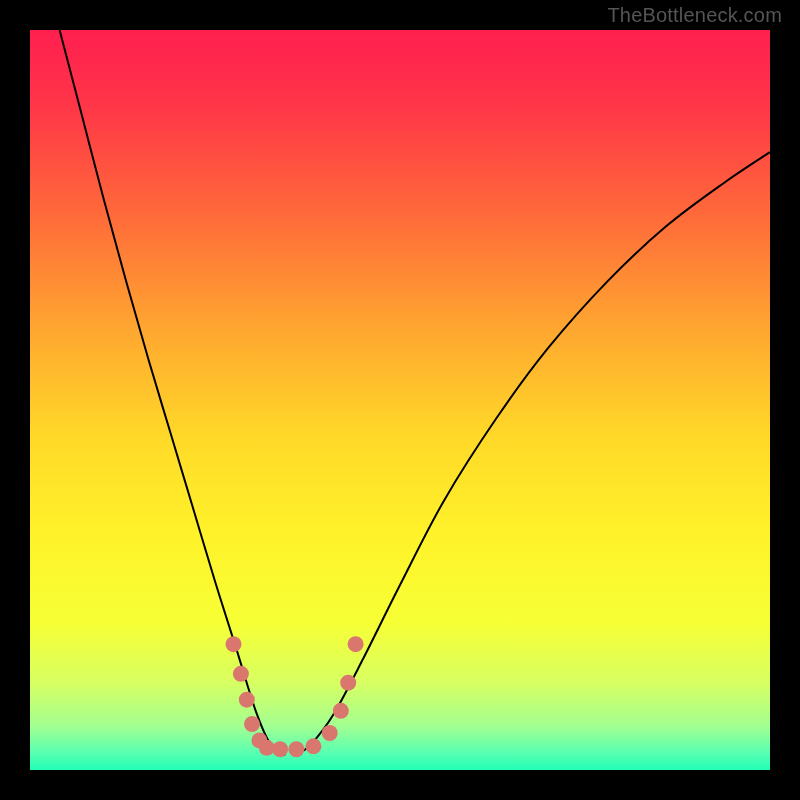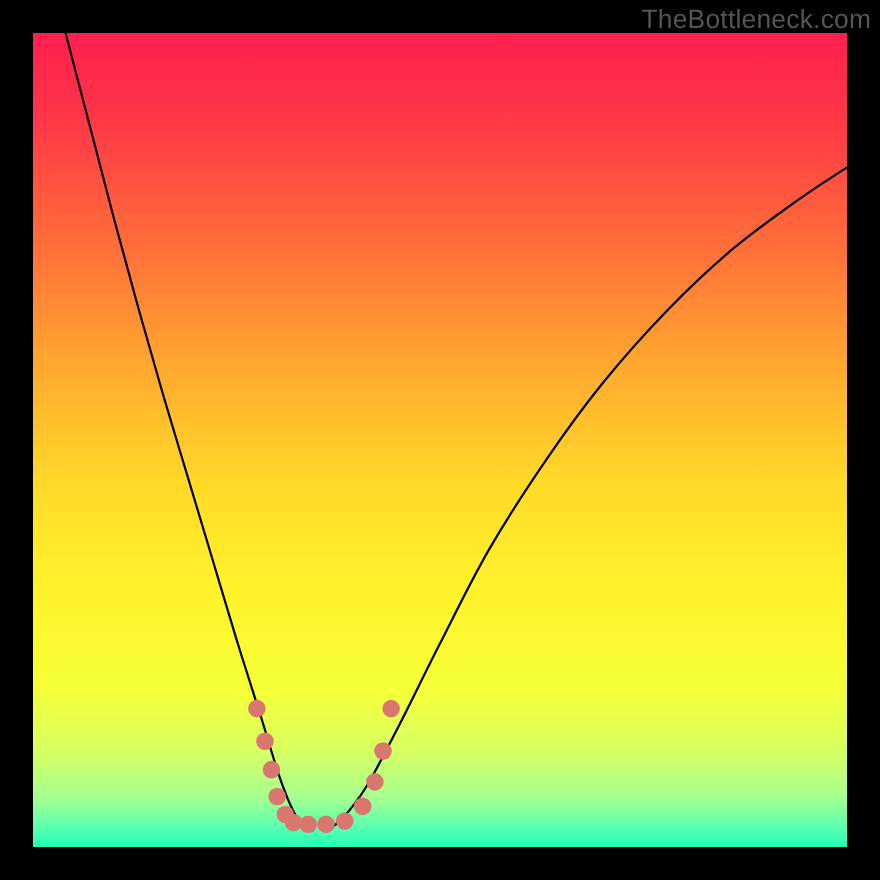"TheBottleneck.com" .watermark { font-size: 24px -> 20px; right: 8px -> 18px }
